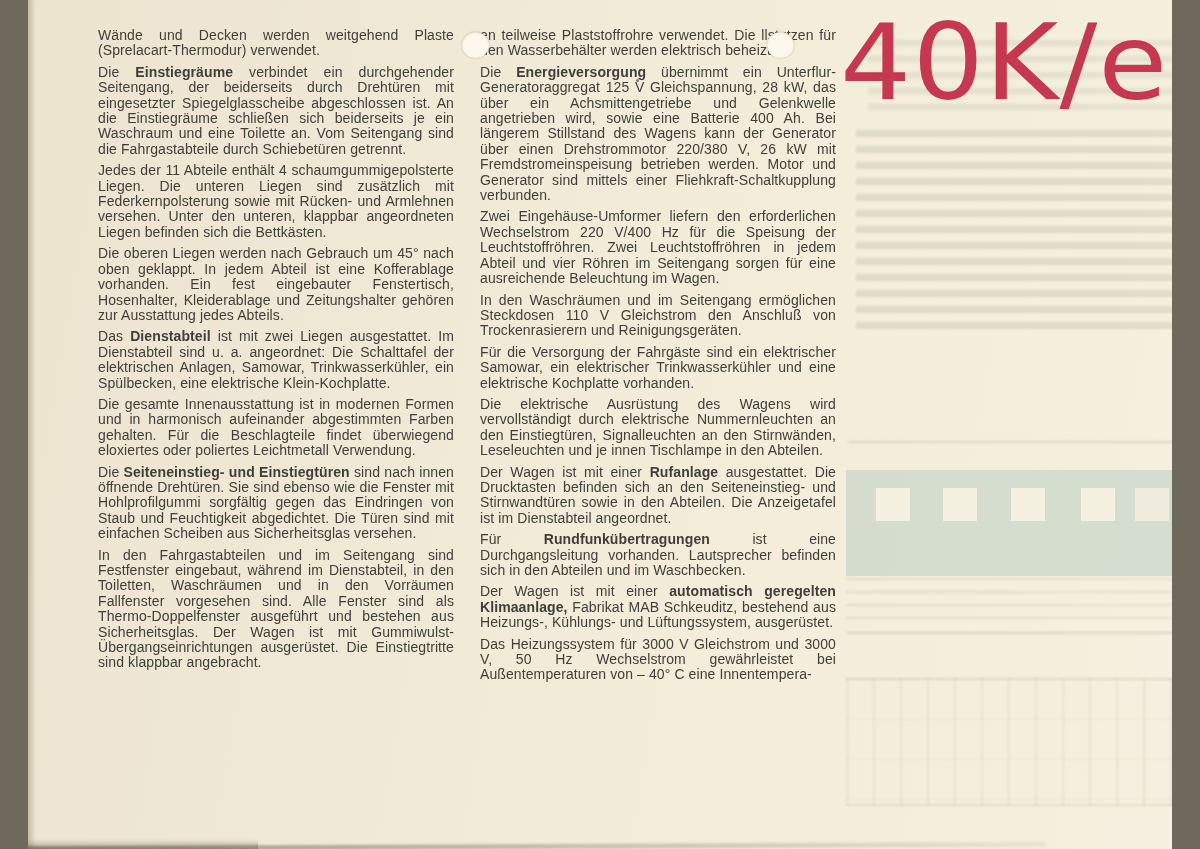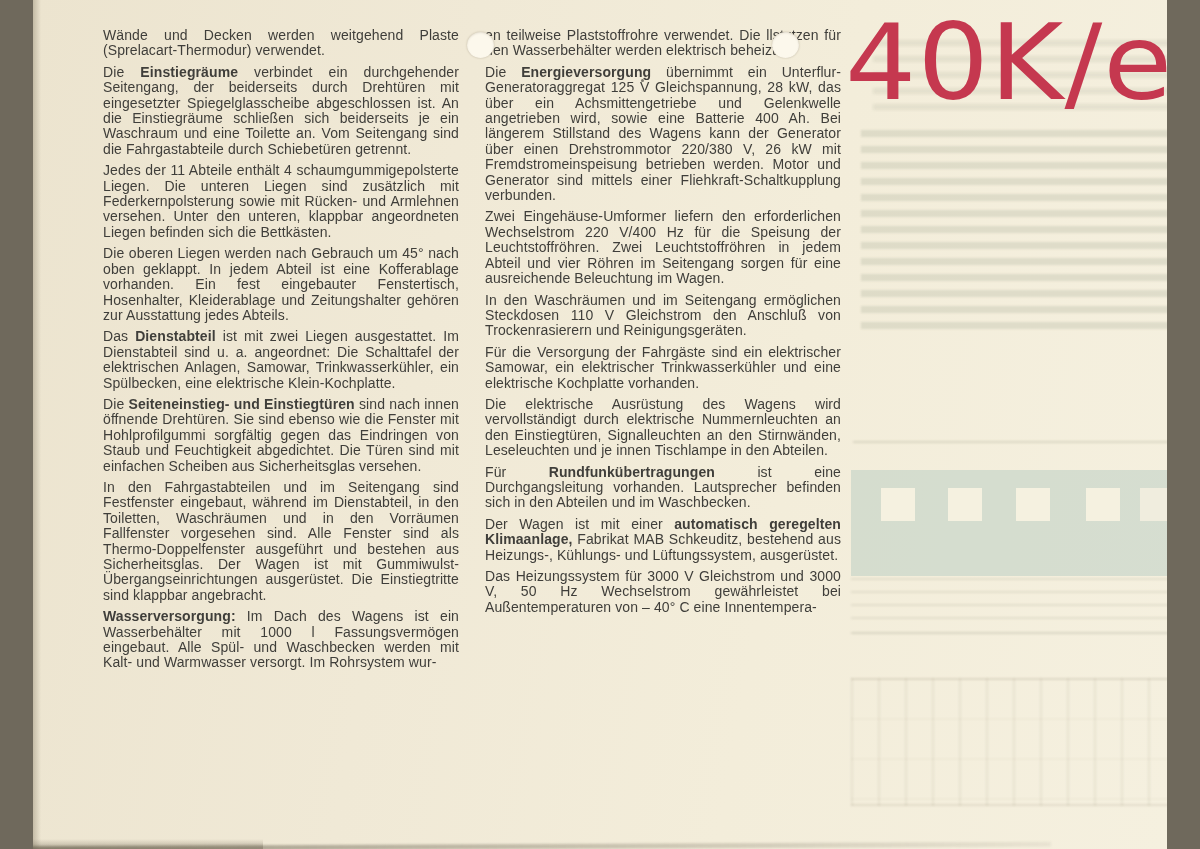"Wände und Decken werden weitgehend" .page { padding-left: none -> 10px }
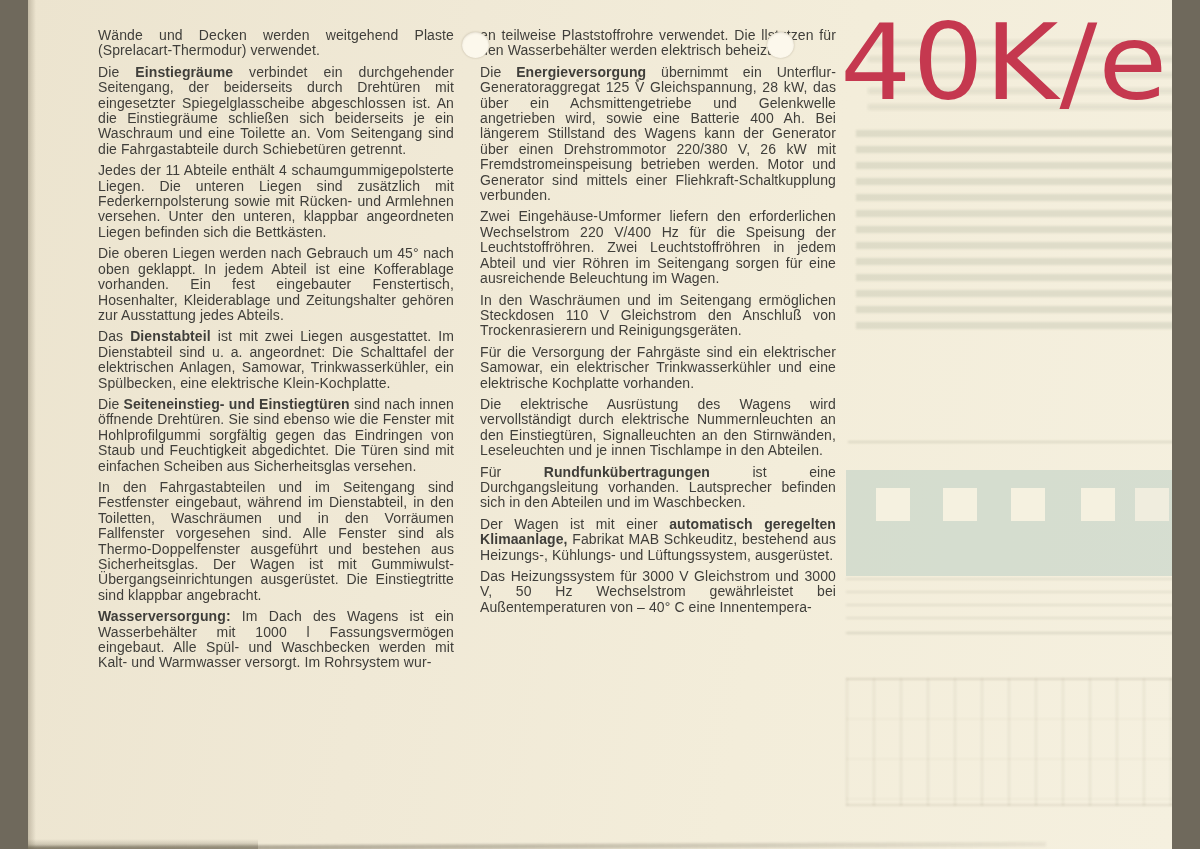"Die gesamte Innenausstattung ist in" p.para { html: none -> <p><span>Die gesamte Innenausstattung ist in modernen Formen und in harmonisch aufeinander abgestimmten Farben gehalten. Für die Beschlagteile findet überwiegend eloxiertes oder poliertes Leichtmetall Verwendung.</span></p> }
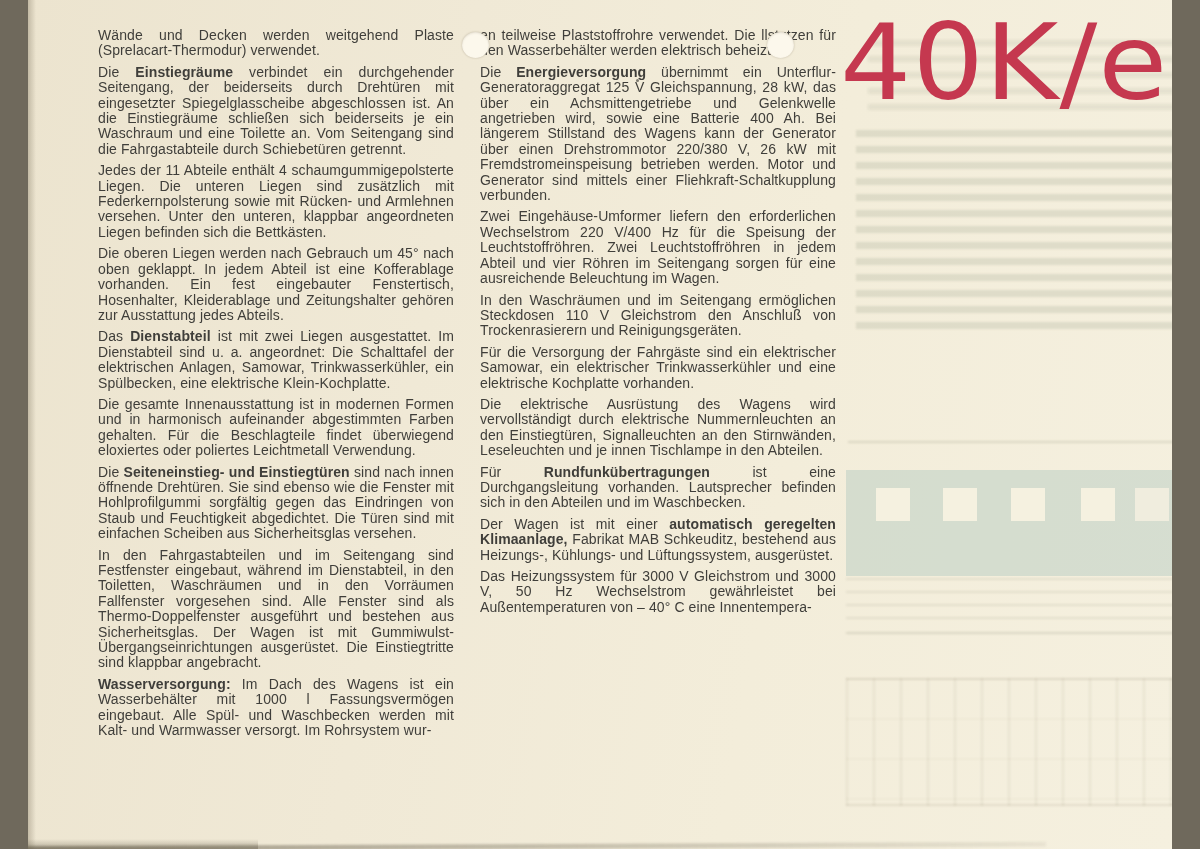"Der Wagen ist mit einer Rufanlage" p.para { html: none -> <p><span>Der Wagen ist mit einer </span><span>Rufanlage</span><span> ausgestattet. Die Drucktasten befinden sich an den Seiteneinstieg- und Stirnwandtüren sowie in den Abteilen. Die Anzeigetafel ist im Dienstabteil angeordnet.</span></p> }
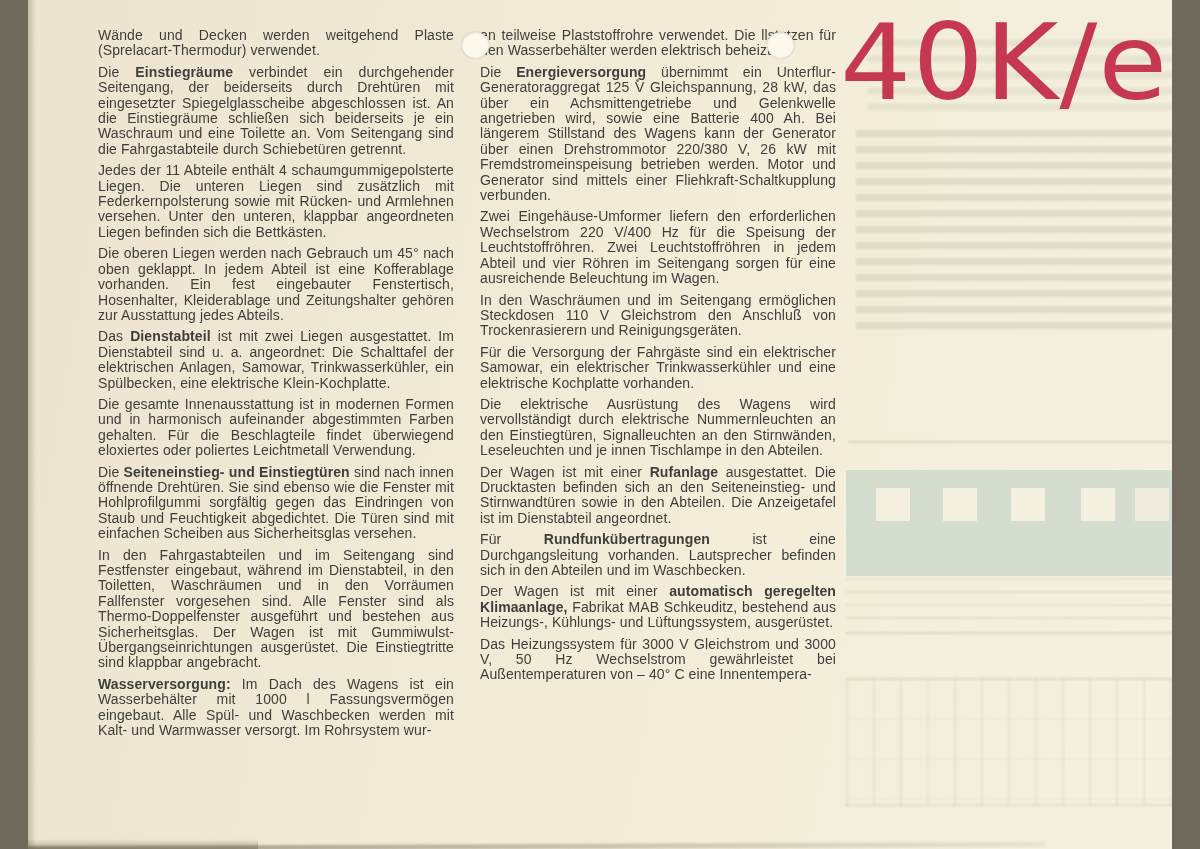"Wasserversorgung: Im Dach des Wagens" p.para { html: <p><span>Wasserversorgung:</span><span> Im Dach des Wagens ist ein Wasserbehälter mit 1000 l Fassungsvermögen eingebaut. Alle Spül- und Waschbecken werden mit Kalt- und Warmwasser versorgt. Im Rohrsystem wur-</span></p> -> none }
